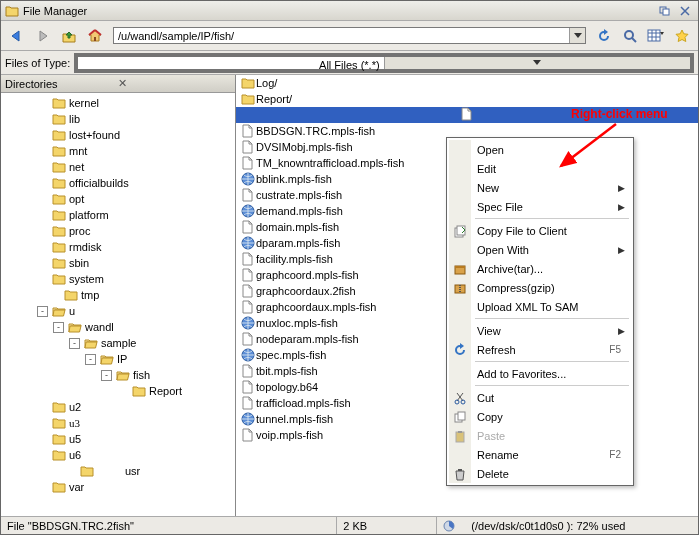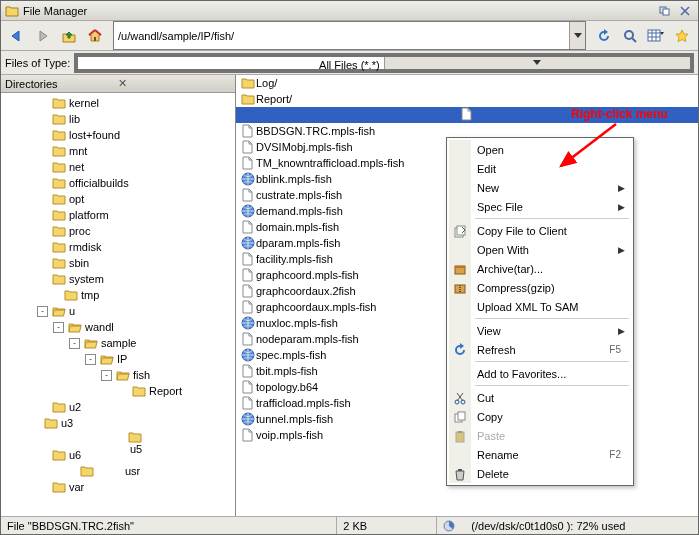"/u/wandl/sample/IP/fish/" .address { height: 29px -> 17px }
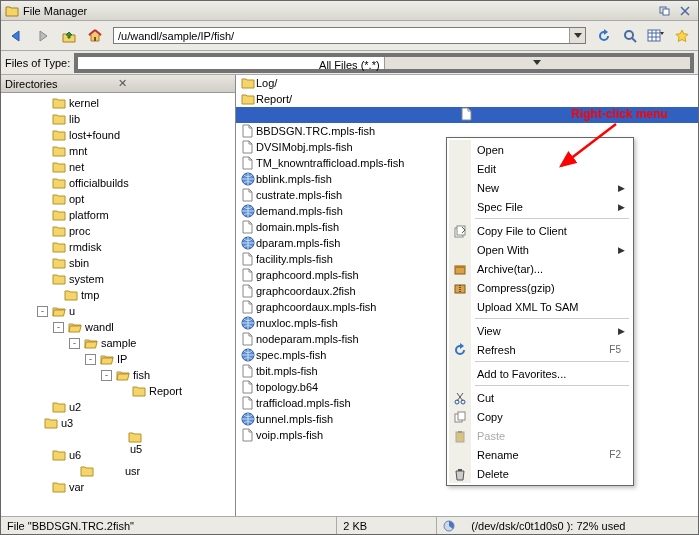"u3" div.tree-row { font-family: none -> Liberation Serif, serif; padding-left: 28px -> 36px }
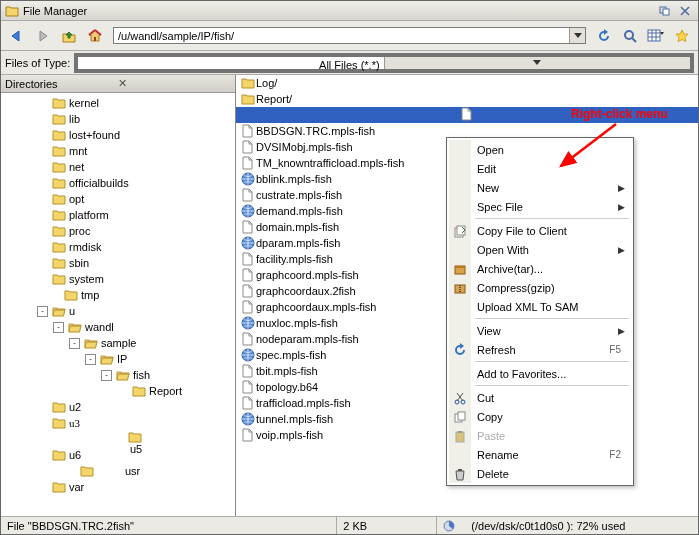"u5" div.tree-row { flex-direction: column -> none }
